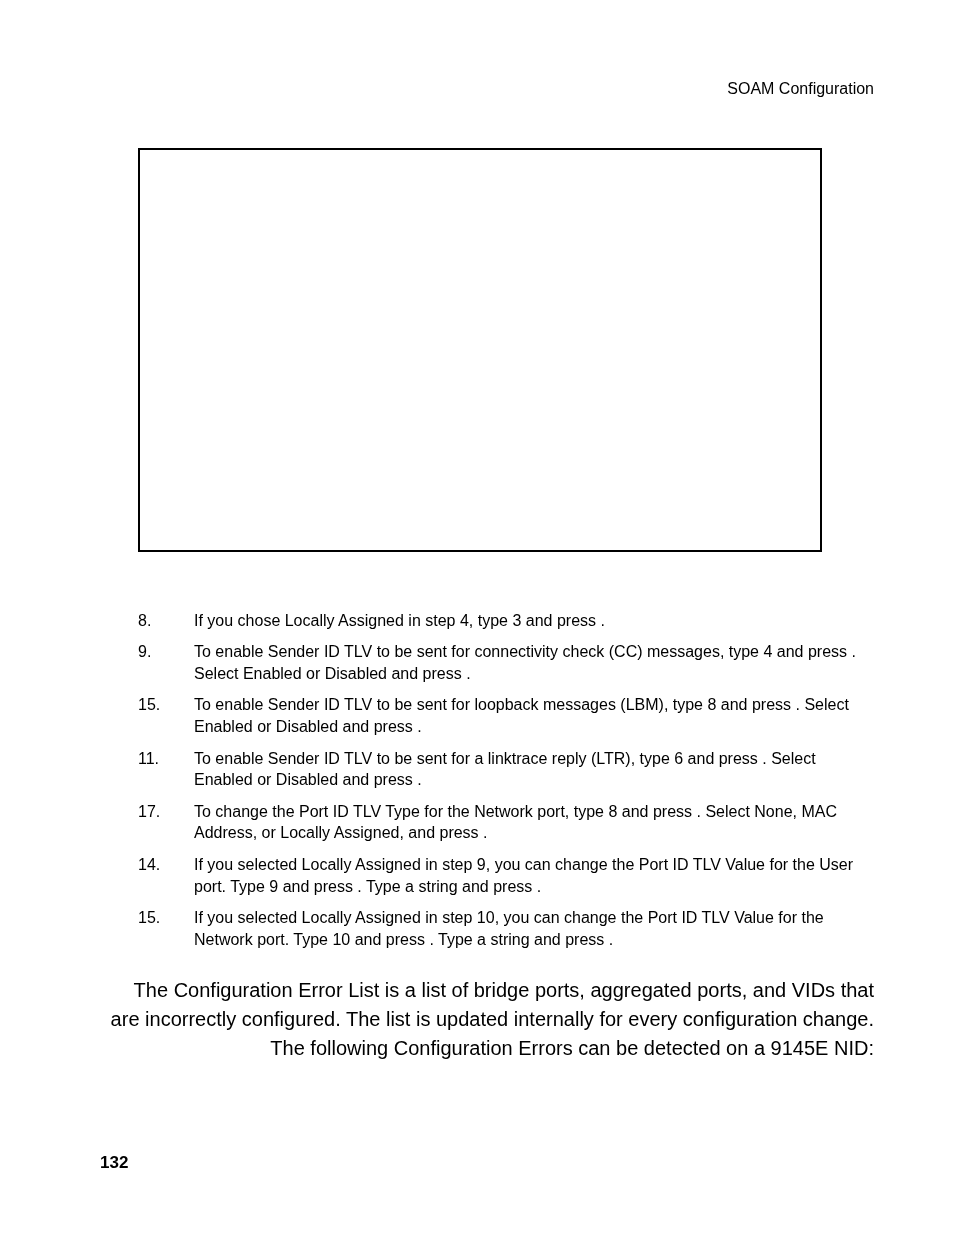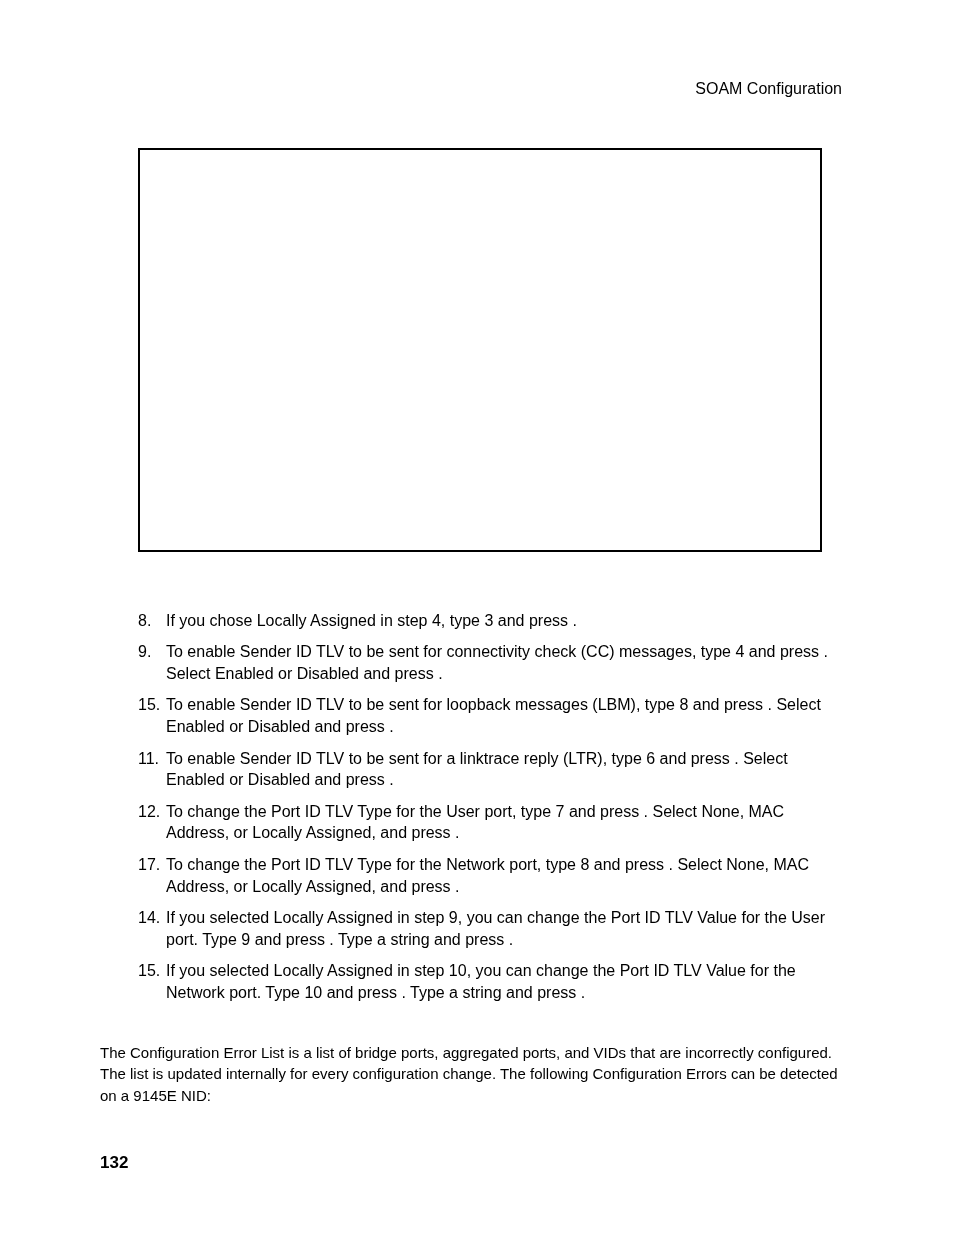"SOAM Configuration" .page { padding: 78px 112px 0 100px -> 78px 80px 0 100px }
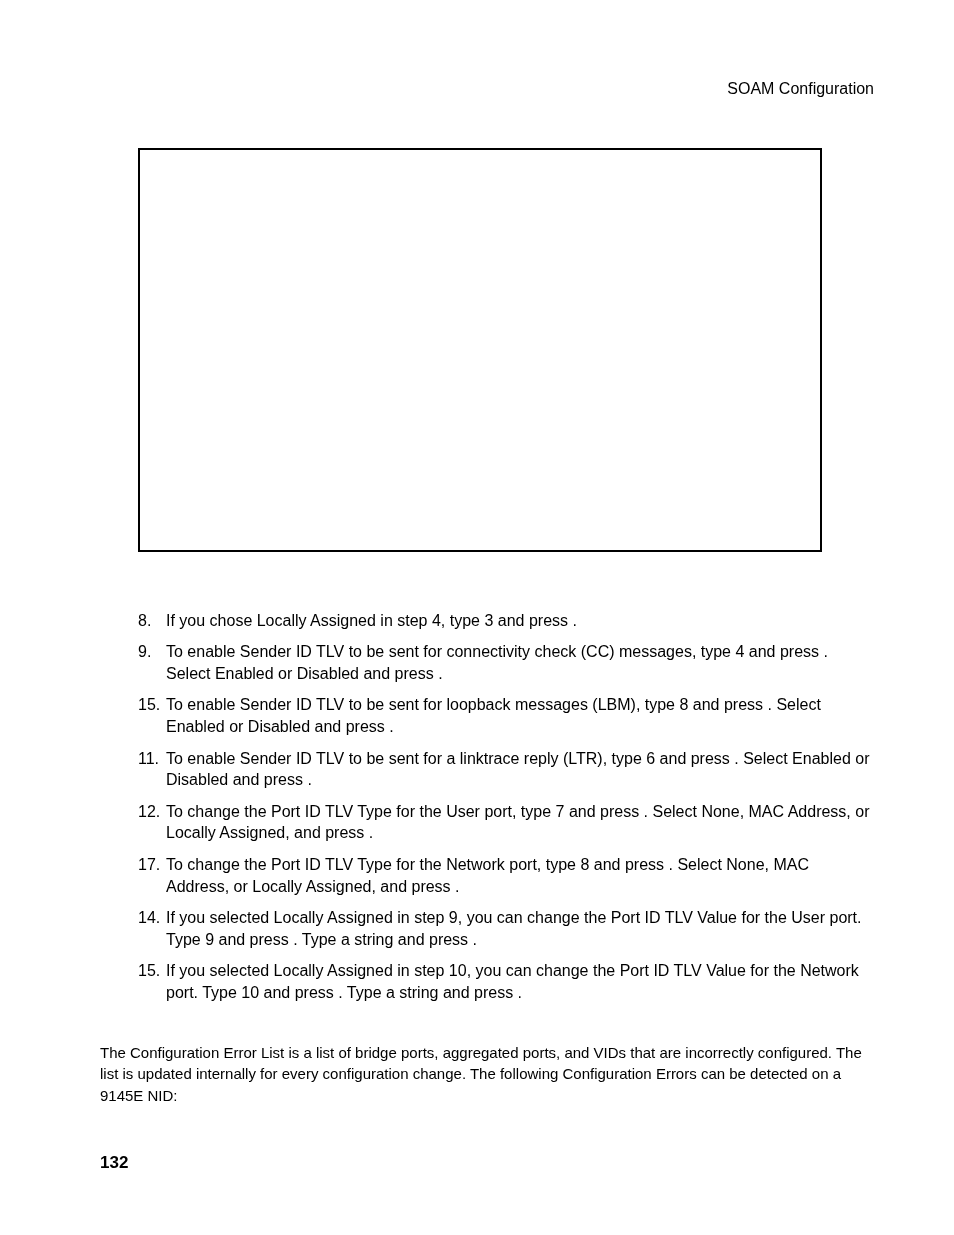"If you chose Locally Assigned" .steps li .txt { margin-left: none -> 28px }
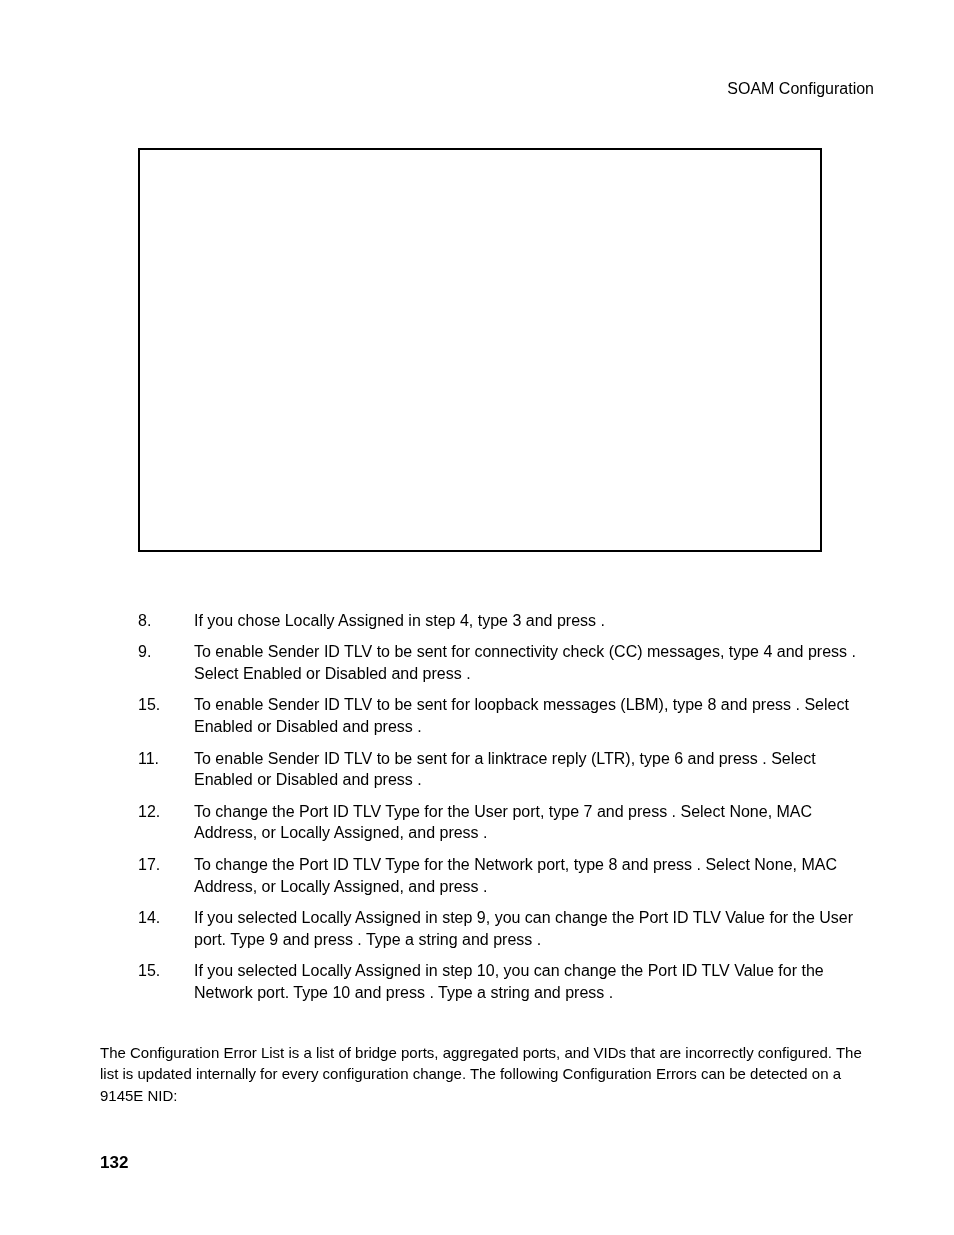"12." li { html: <li> <span>12.</span> <span>To change the Port ID TLV Type for the User port, type 7 and press . Select None, MAC Address, or Locally Assigned, and press .</span> </li> -> none }
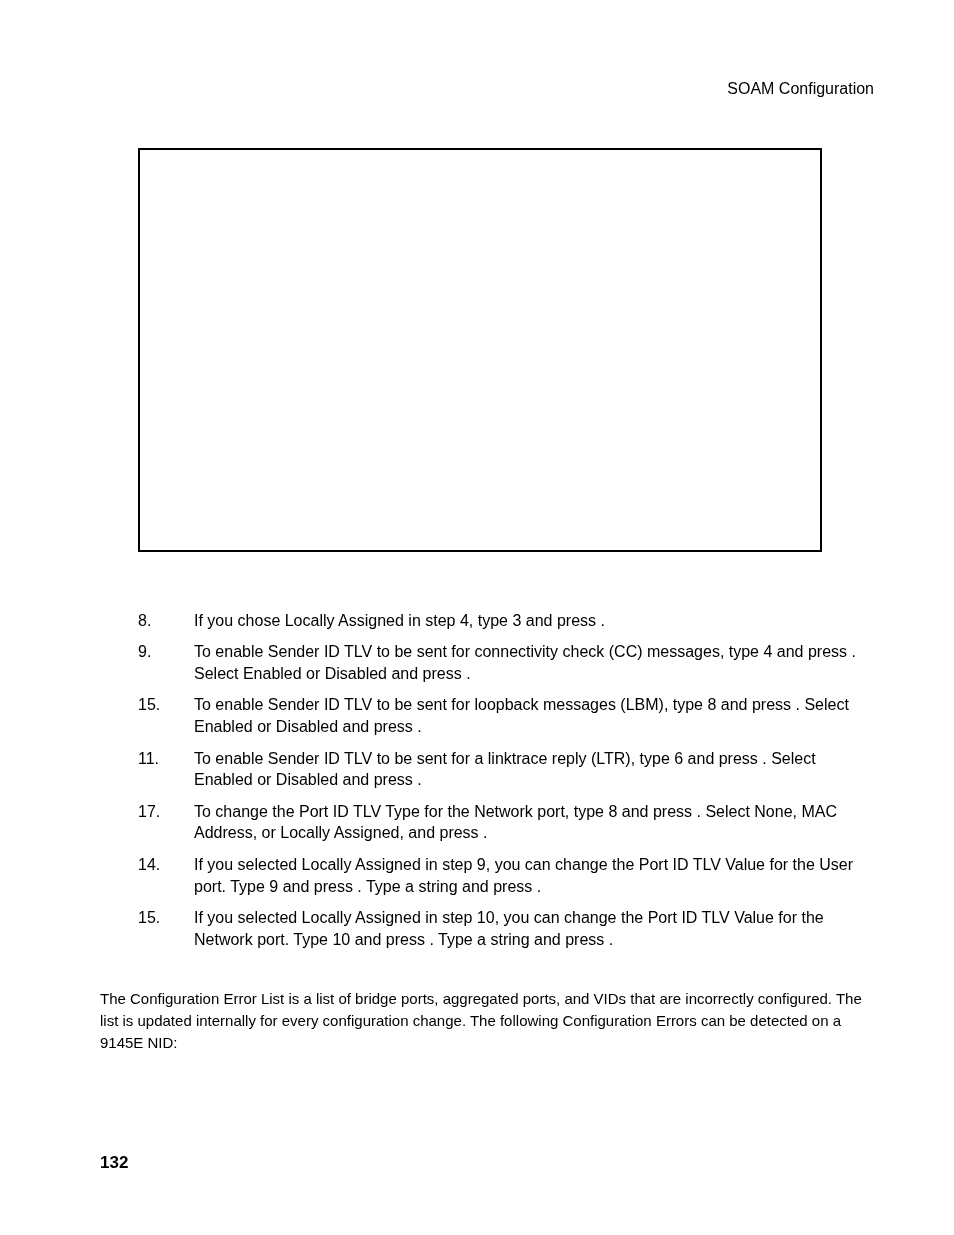"The Configuration Error List is" .body-para { font-size: 15px -> 20px; margin-top: 38px -> 26px; text-align: none -> right }
